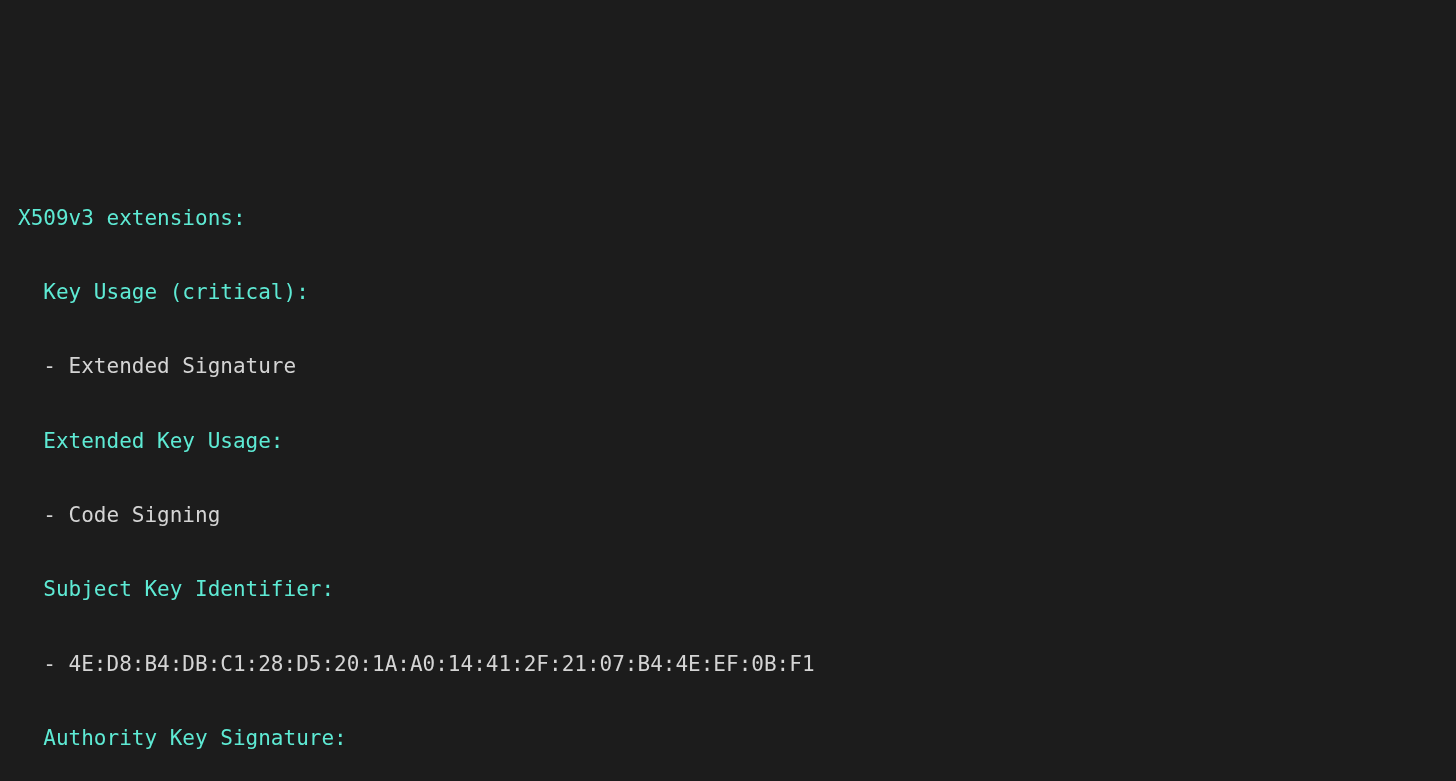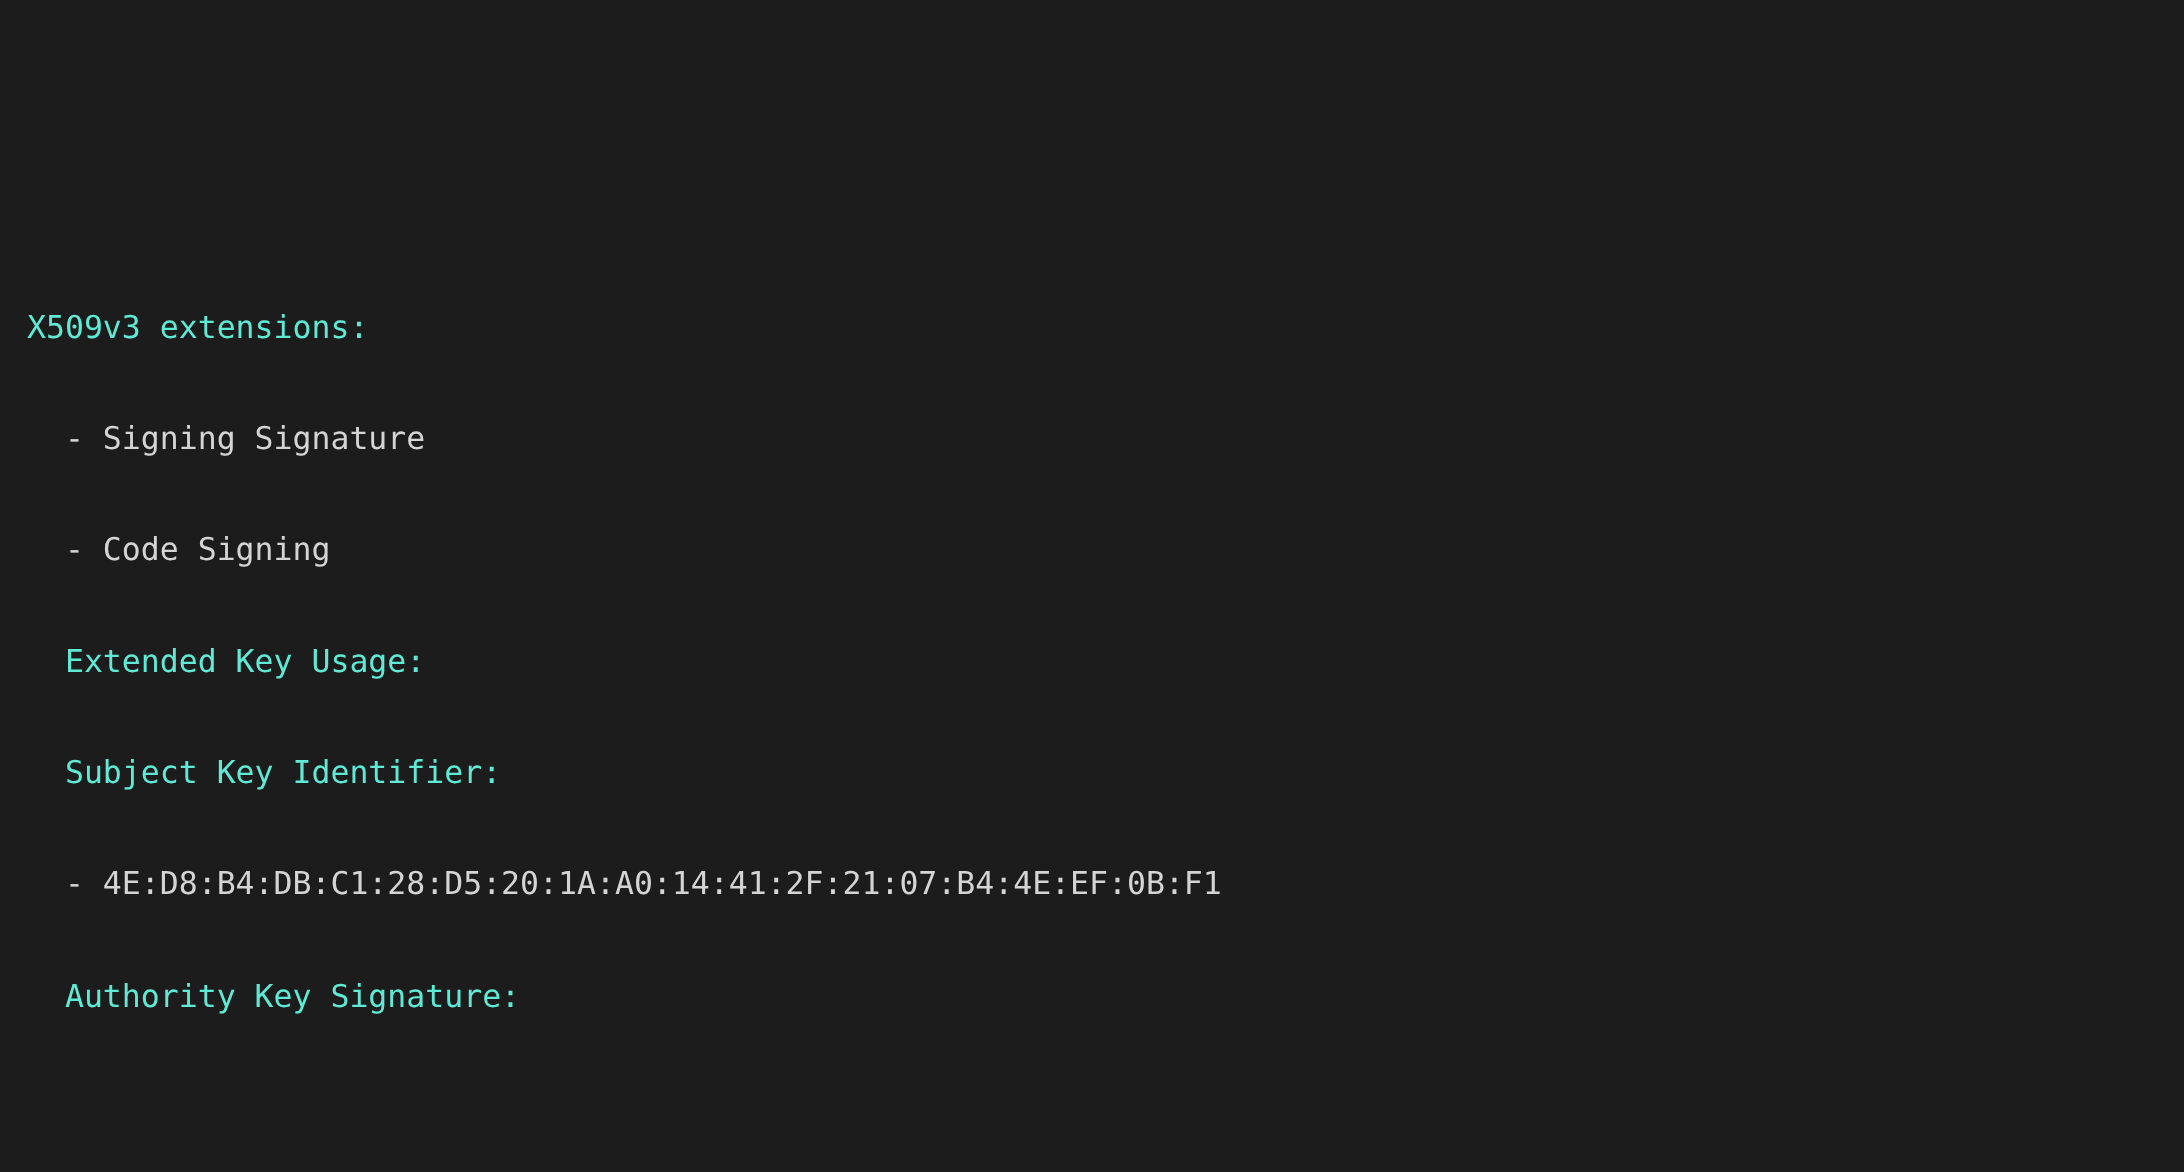"Key Usage (critical):" div.indent1 { html: none -> <div><span>Key Usage (critical)</span><span>:</span></div> }
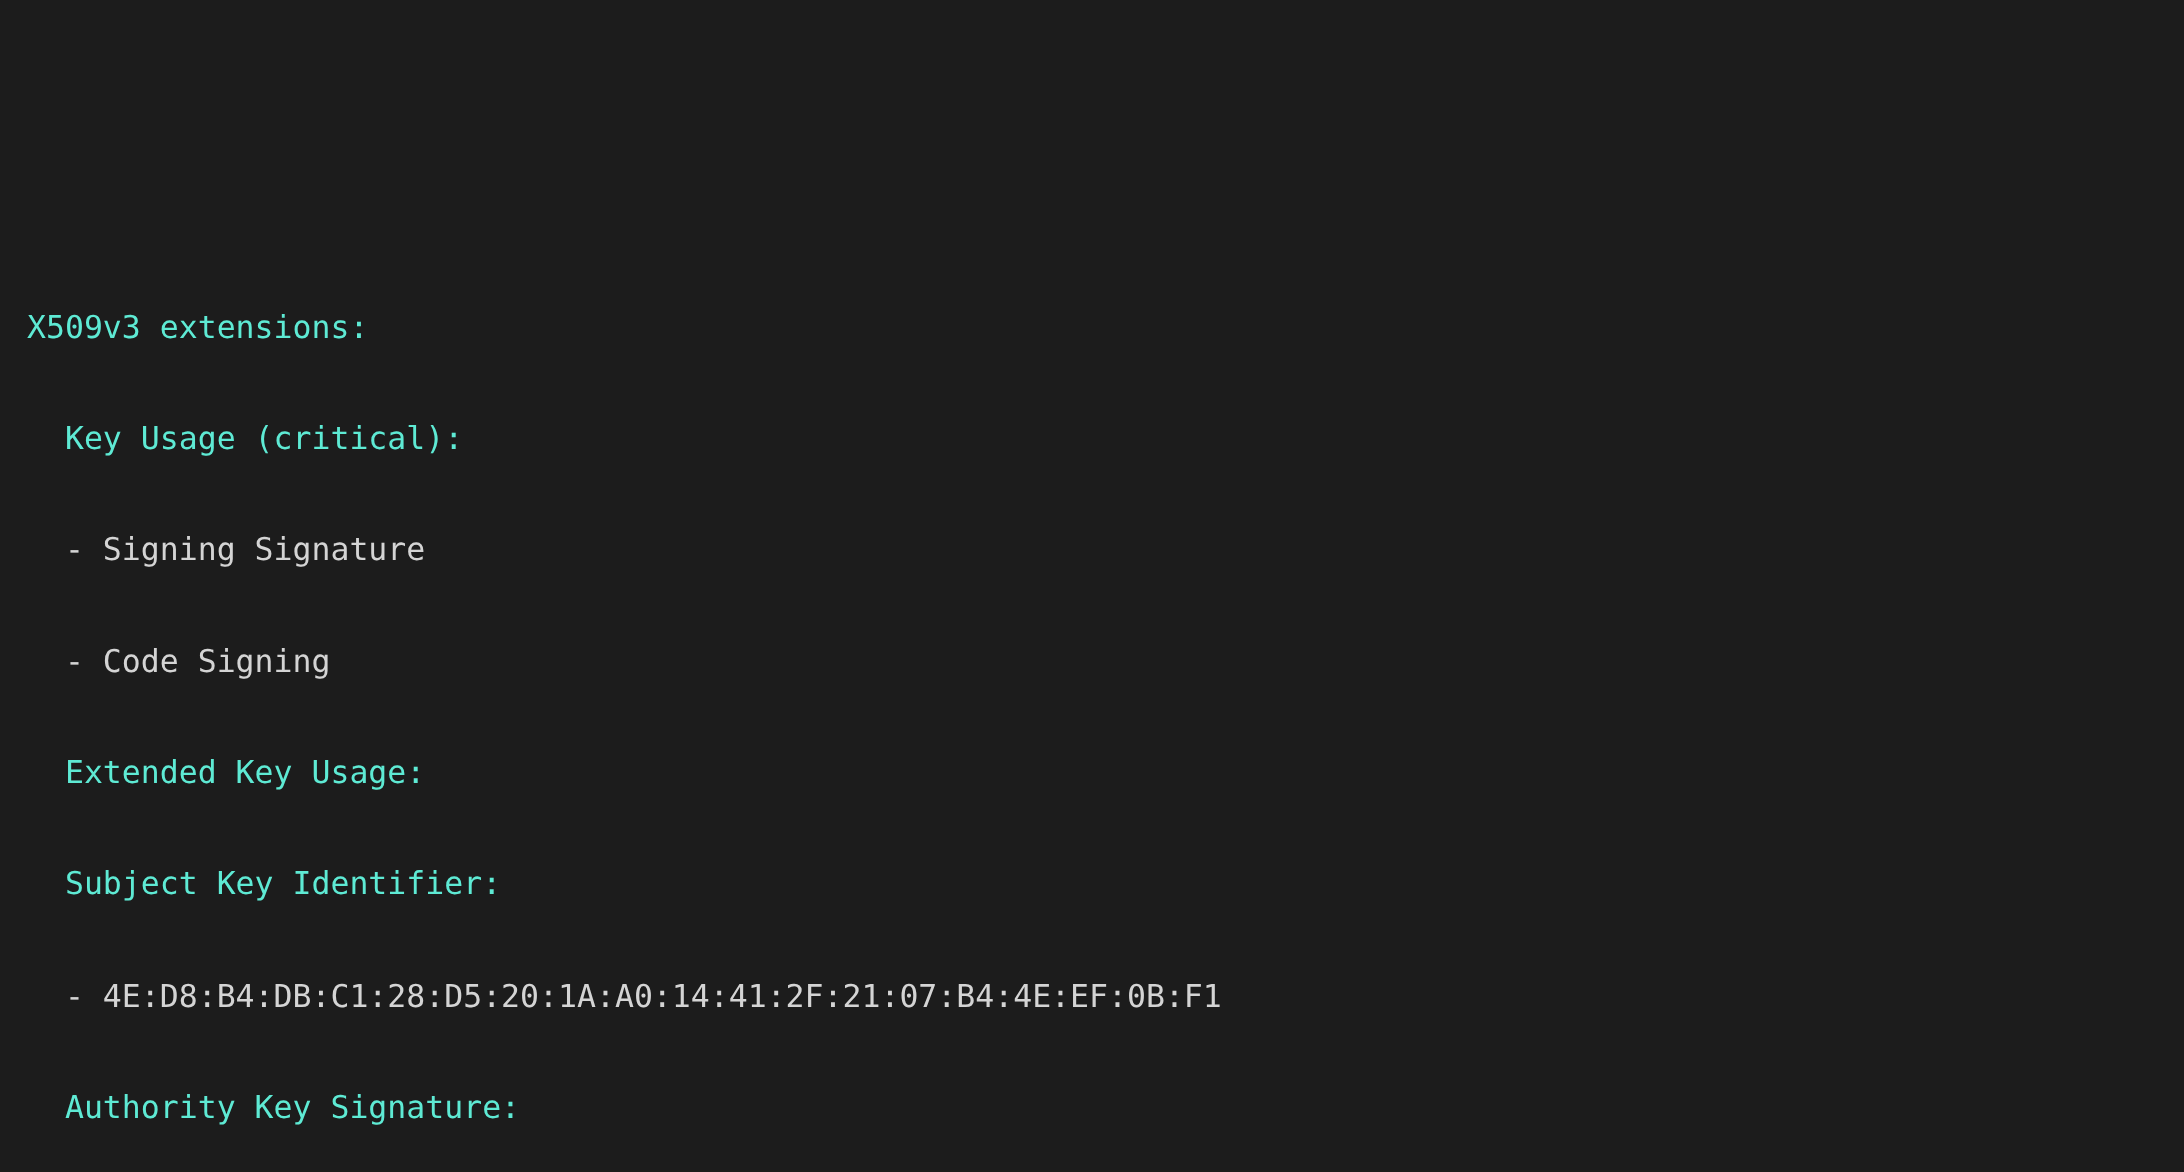"Signing Signature" span.val { text: Signing -> Extended }
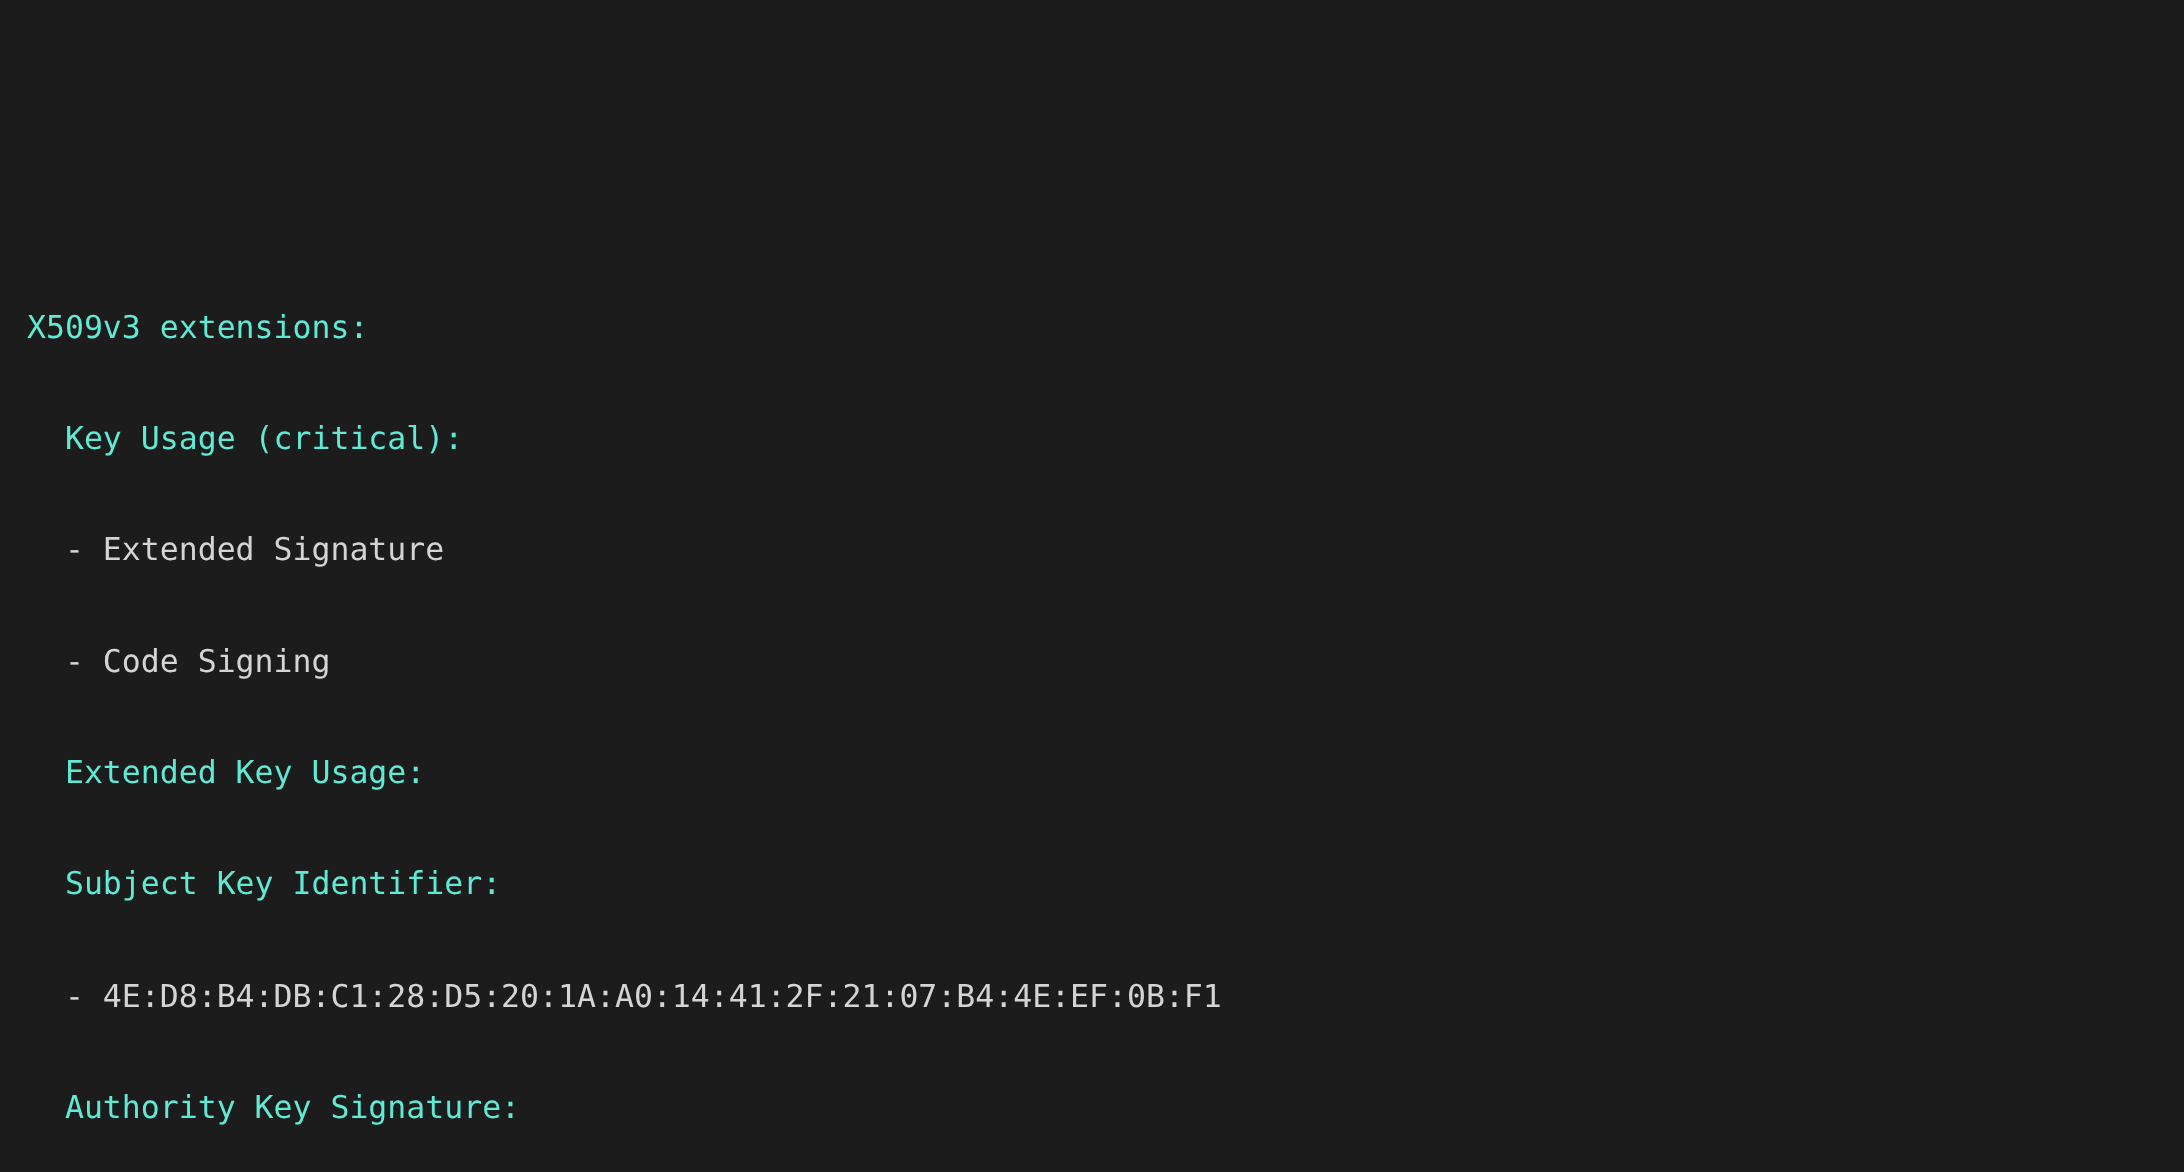"- Code Signing" div.indent1 { order: before "Extended Key Usage:" -> after "Extended Key Usage:" }
